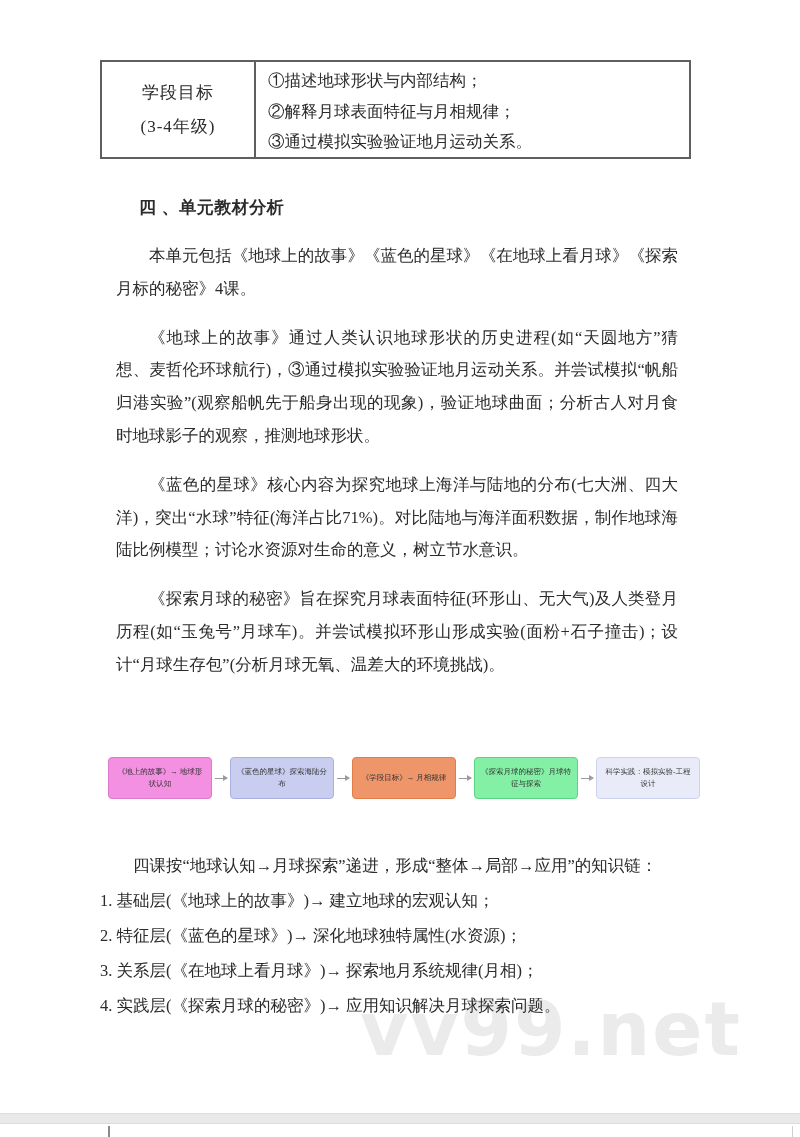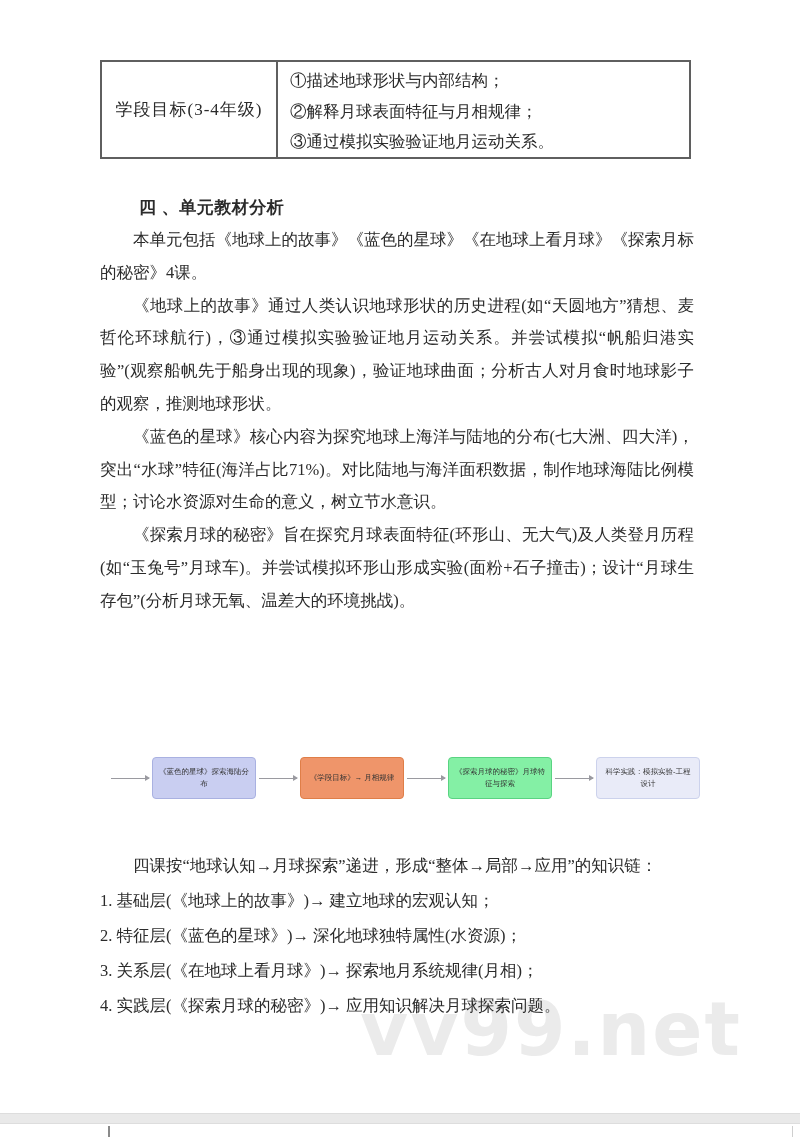"学段目标" .doc-table .cell-left { flex-direction: row -> column; width: 176px -> 154px }
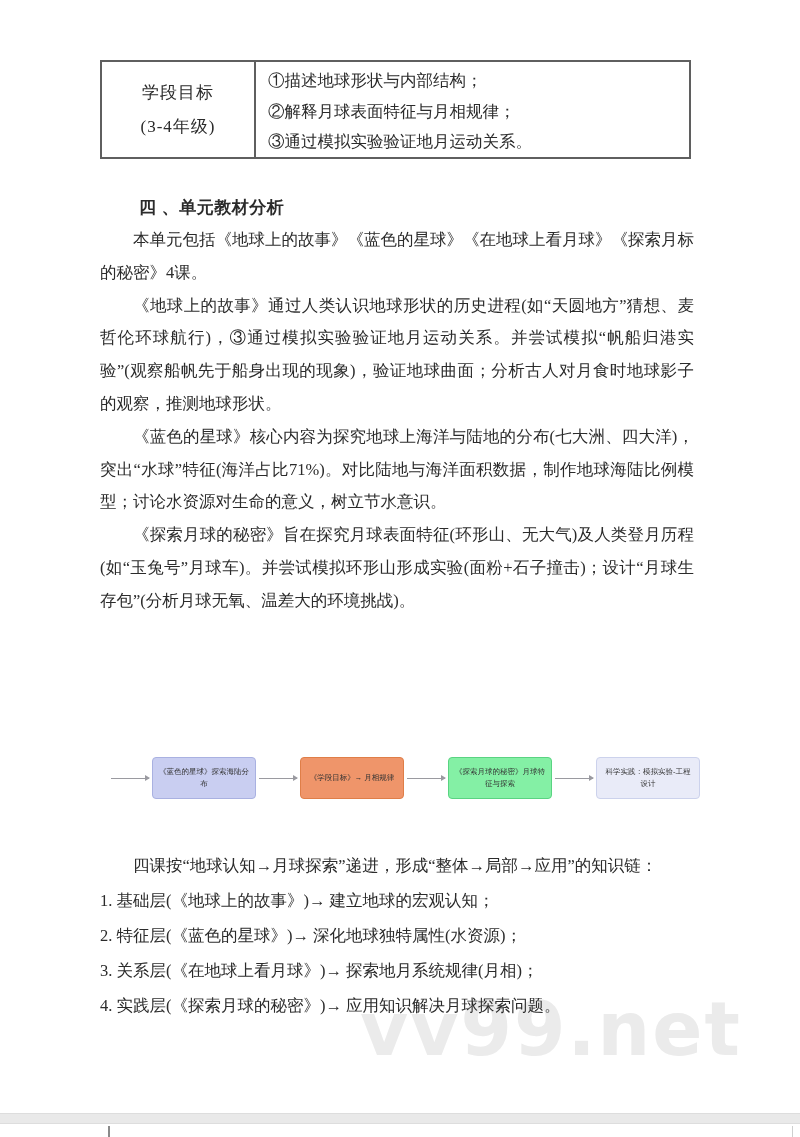"本单元包括《地球上的故事》《蓝色的星球》《在地球上看月球》《探索月标的秘密》4课" .paragraphs p { margin: 0 -> 16px }
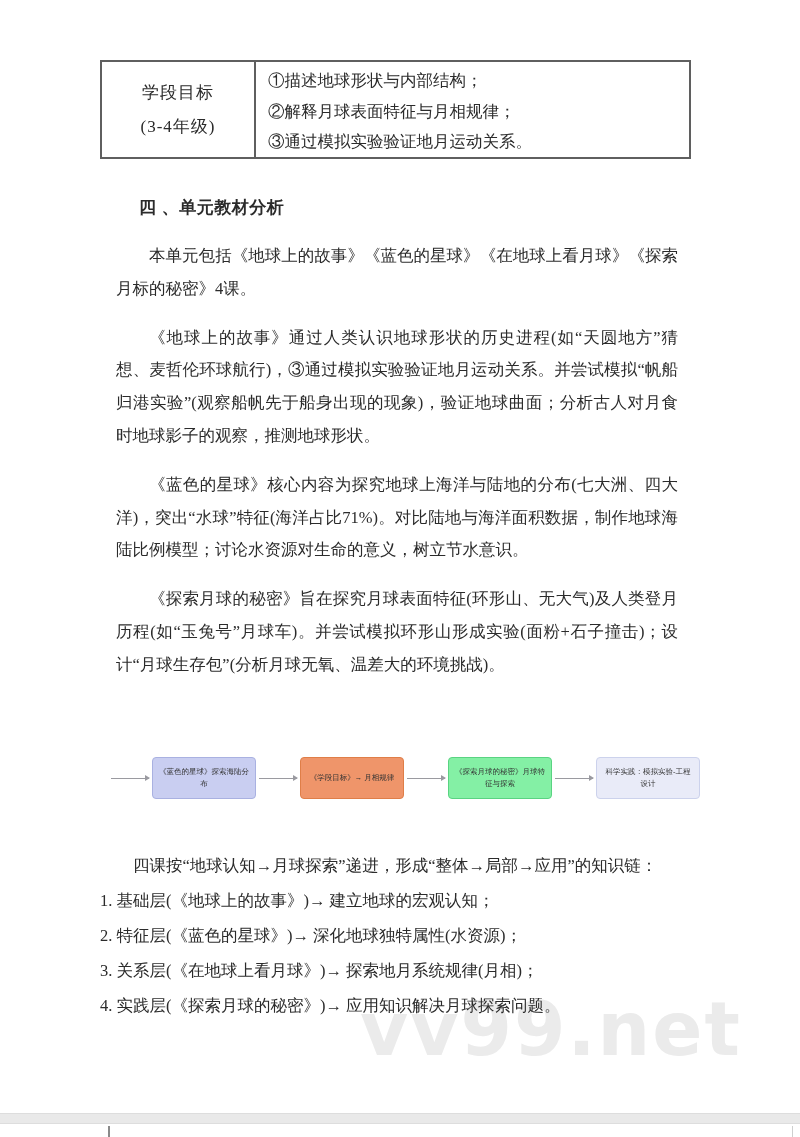"《地上的故事》→ 地球形状认知" div.flow-box { html: none -> <div>《地上的故事》→ 地球形状认知</div> }
